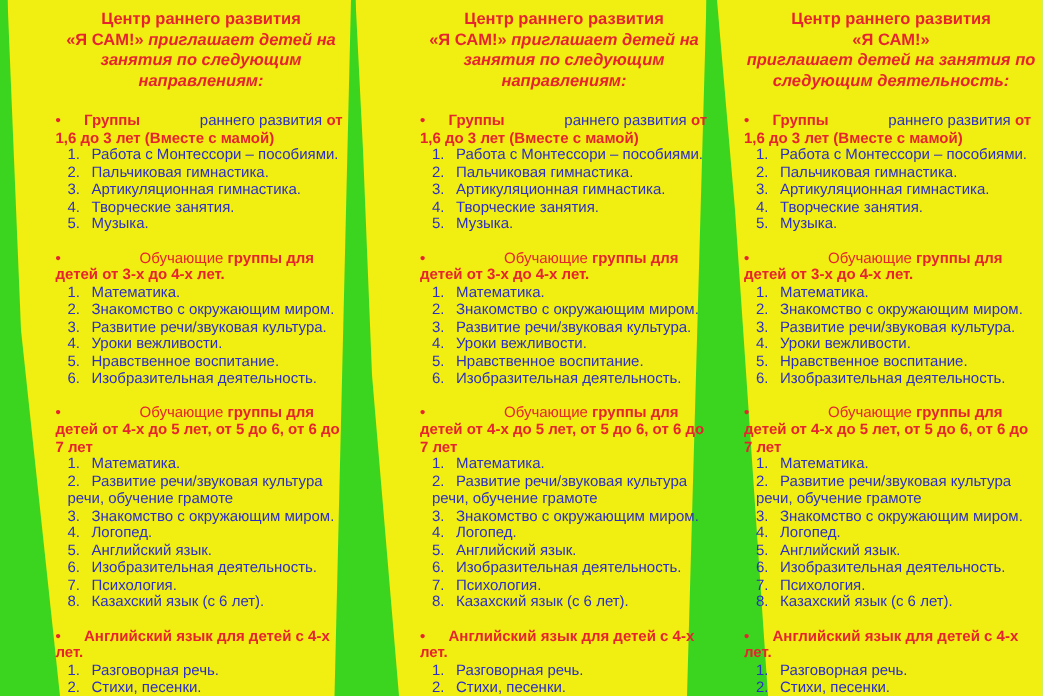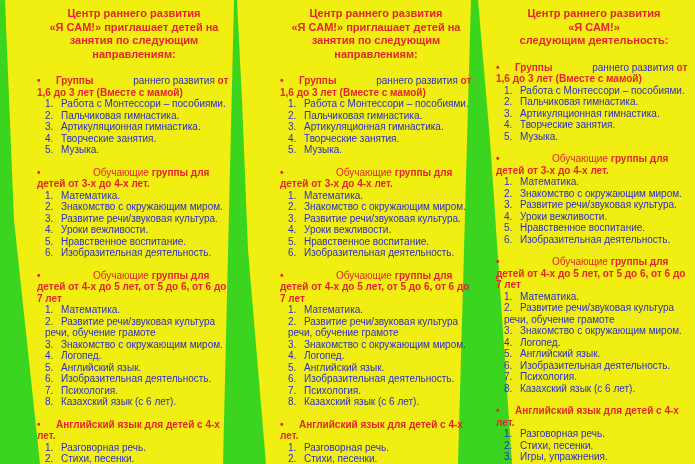"приглашает детей на" .hdr .it { font-style: none -> italic }
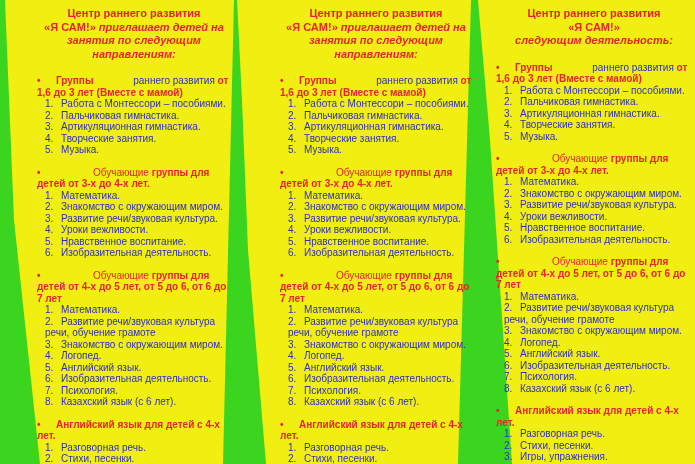"приглашает детей на занятия по" div.hline { html: none -> <div><span>приглашает детей на занятия по</span></div> }
